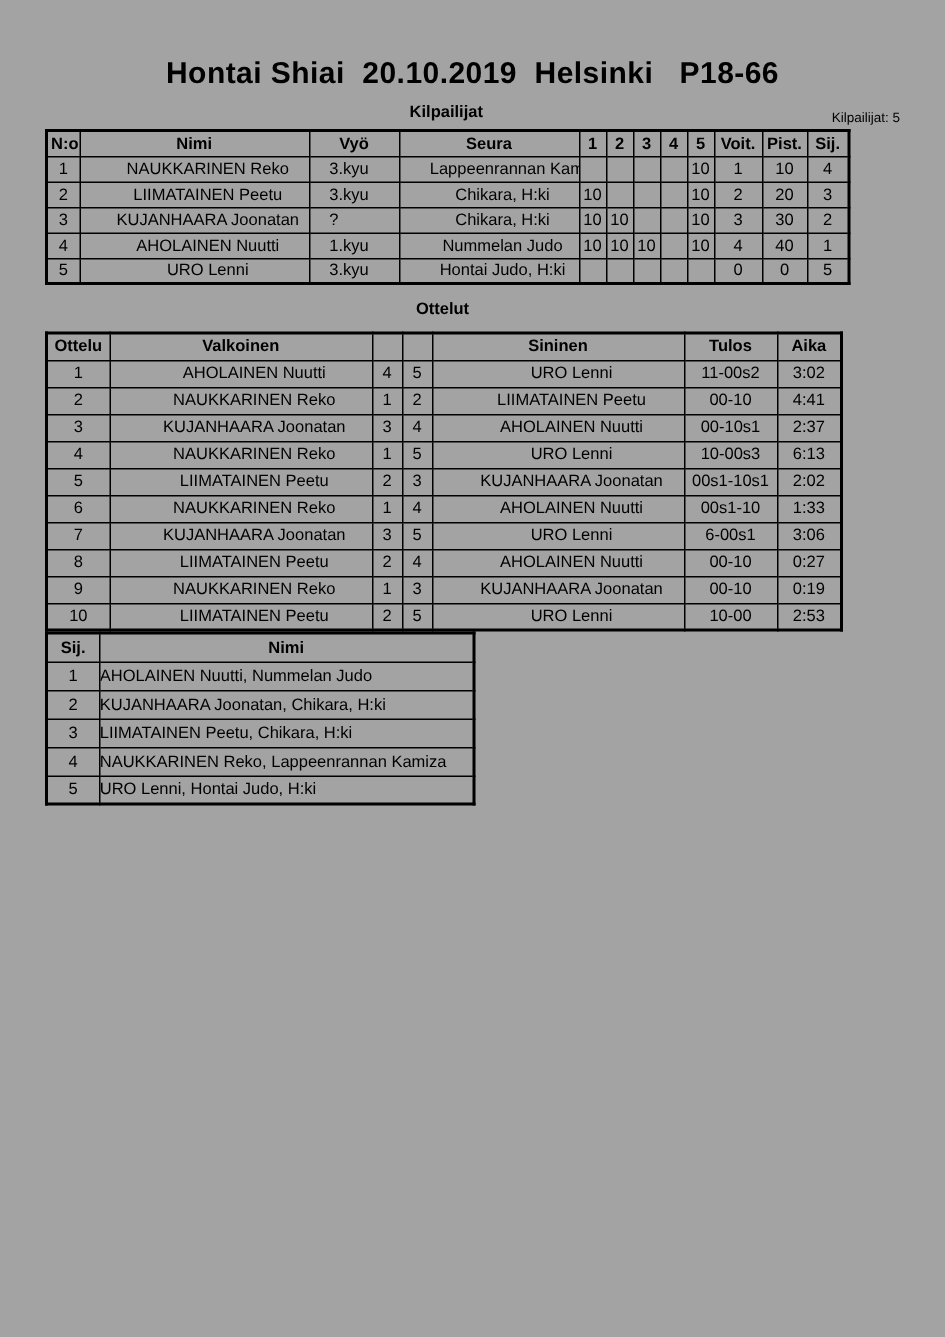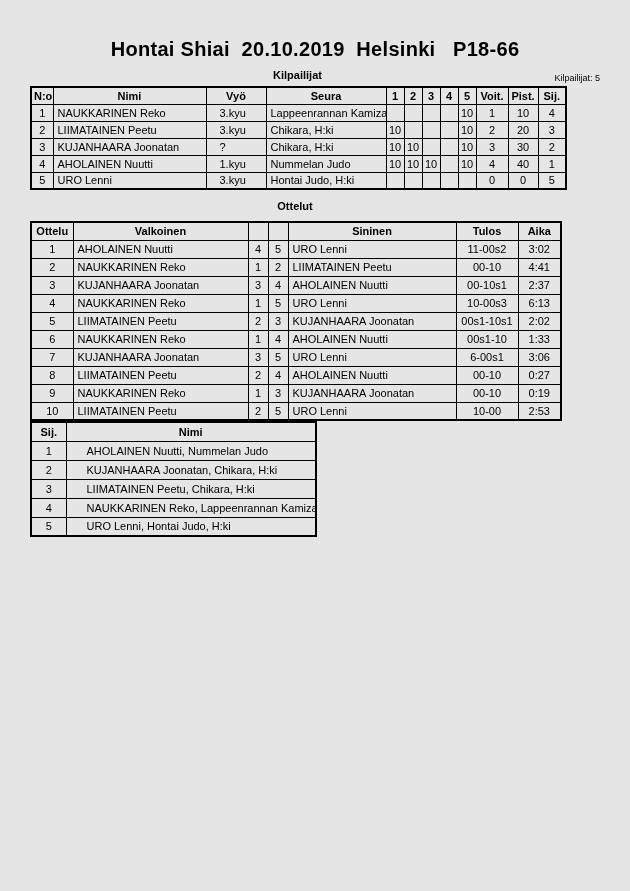"Hontai Shiai 20.10.2019 Helsinki P18-66" .page { background: #e5e5e5 -> #a3a3a3 }
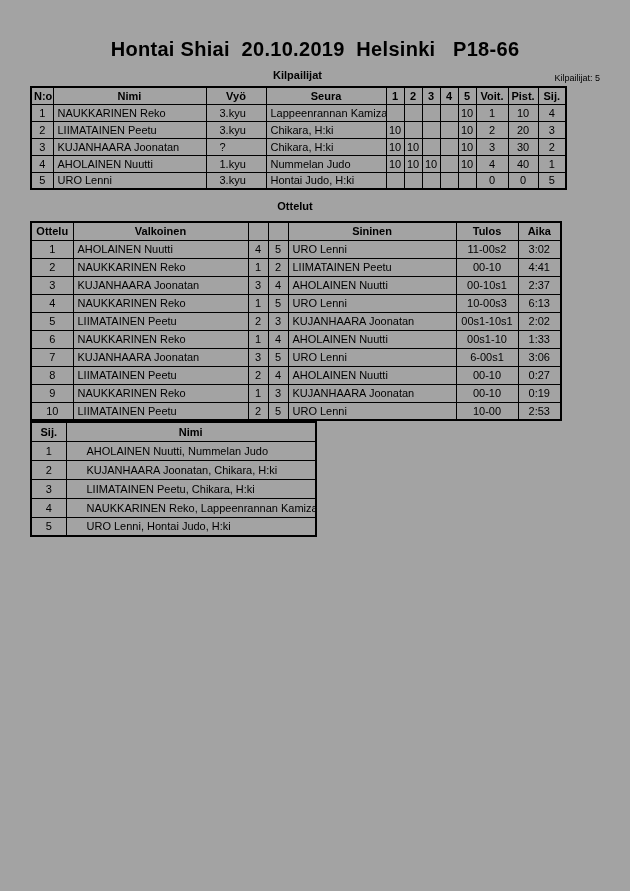"NAUKKARINEN Reko" td.l { padding-left: 4px -> 20px; text-align: left -> center }
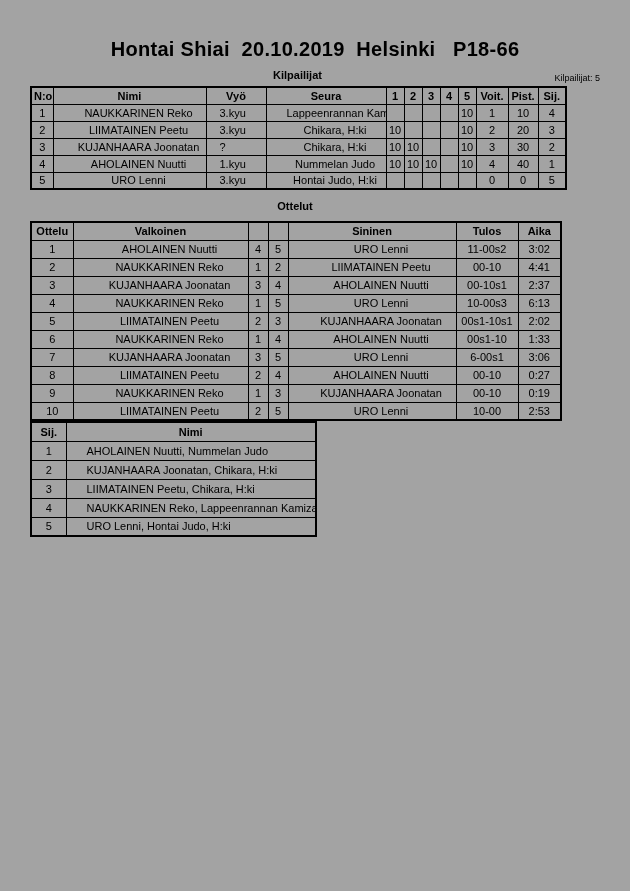"AHOLAINEN Nuutti, Nummelan Judo" td.nm3 { padding-left: 20px -> 0 }
